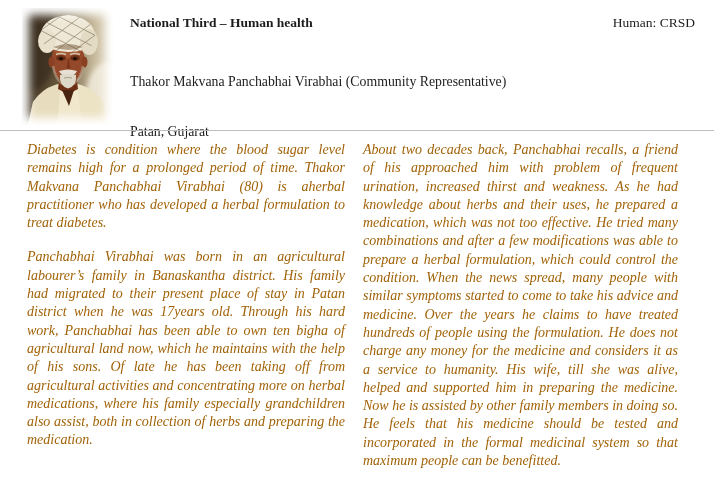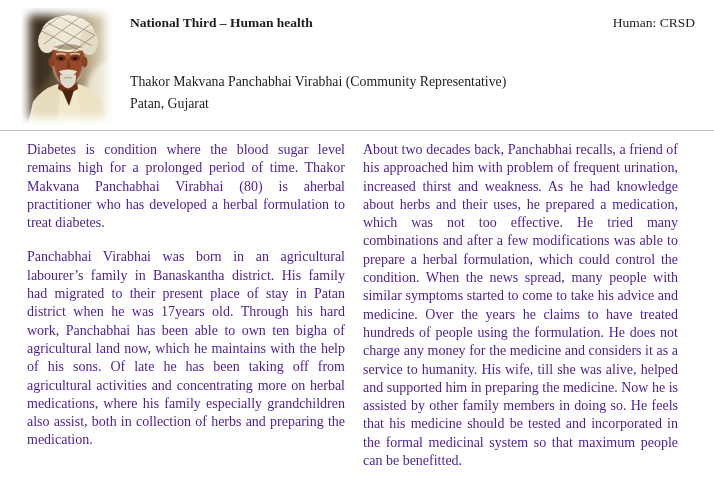"Patan, Gujarat" .h-location { top: 96px -> 124px }
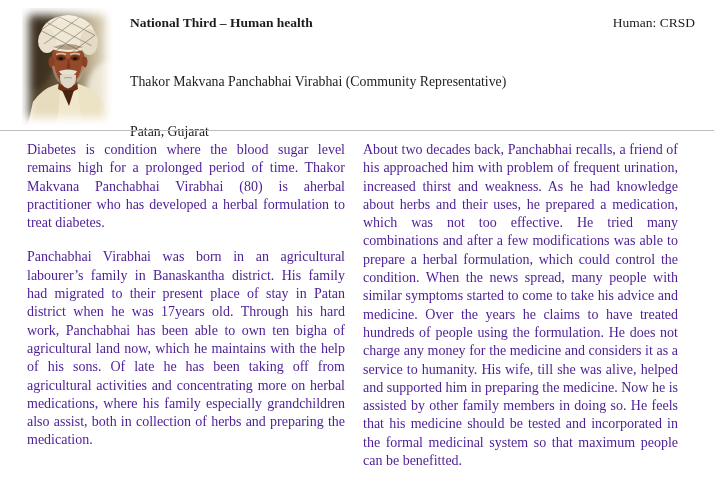"Diabetes is condition where the" .col p { color: #4c1d95 -> #a16207; font-style: none -> italic }
